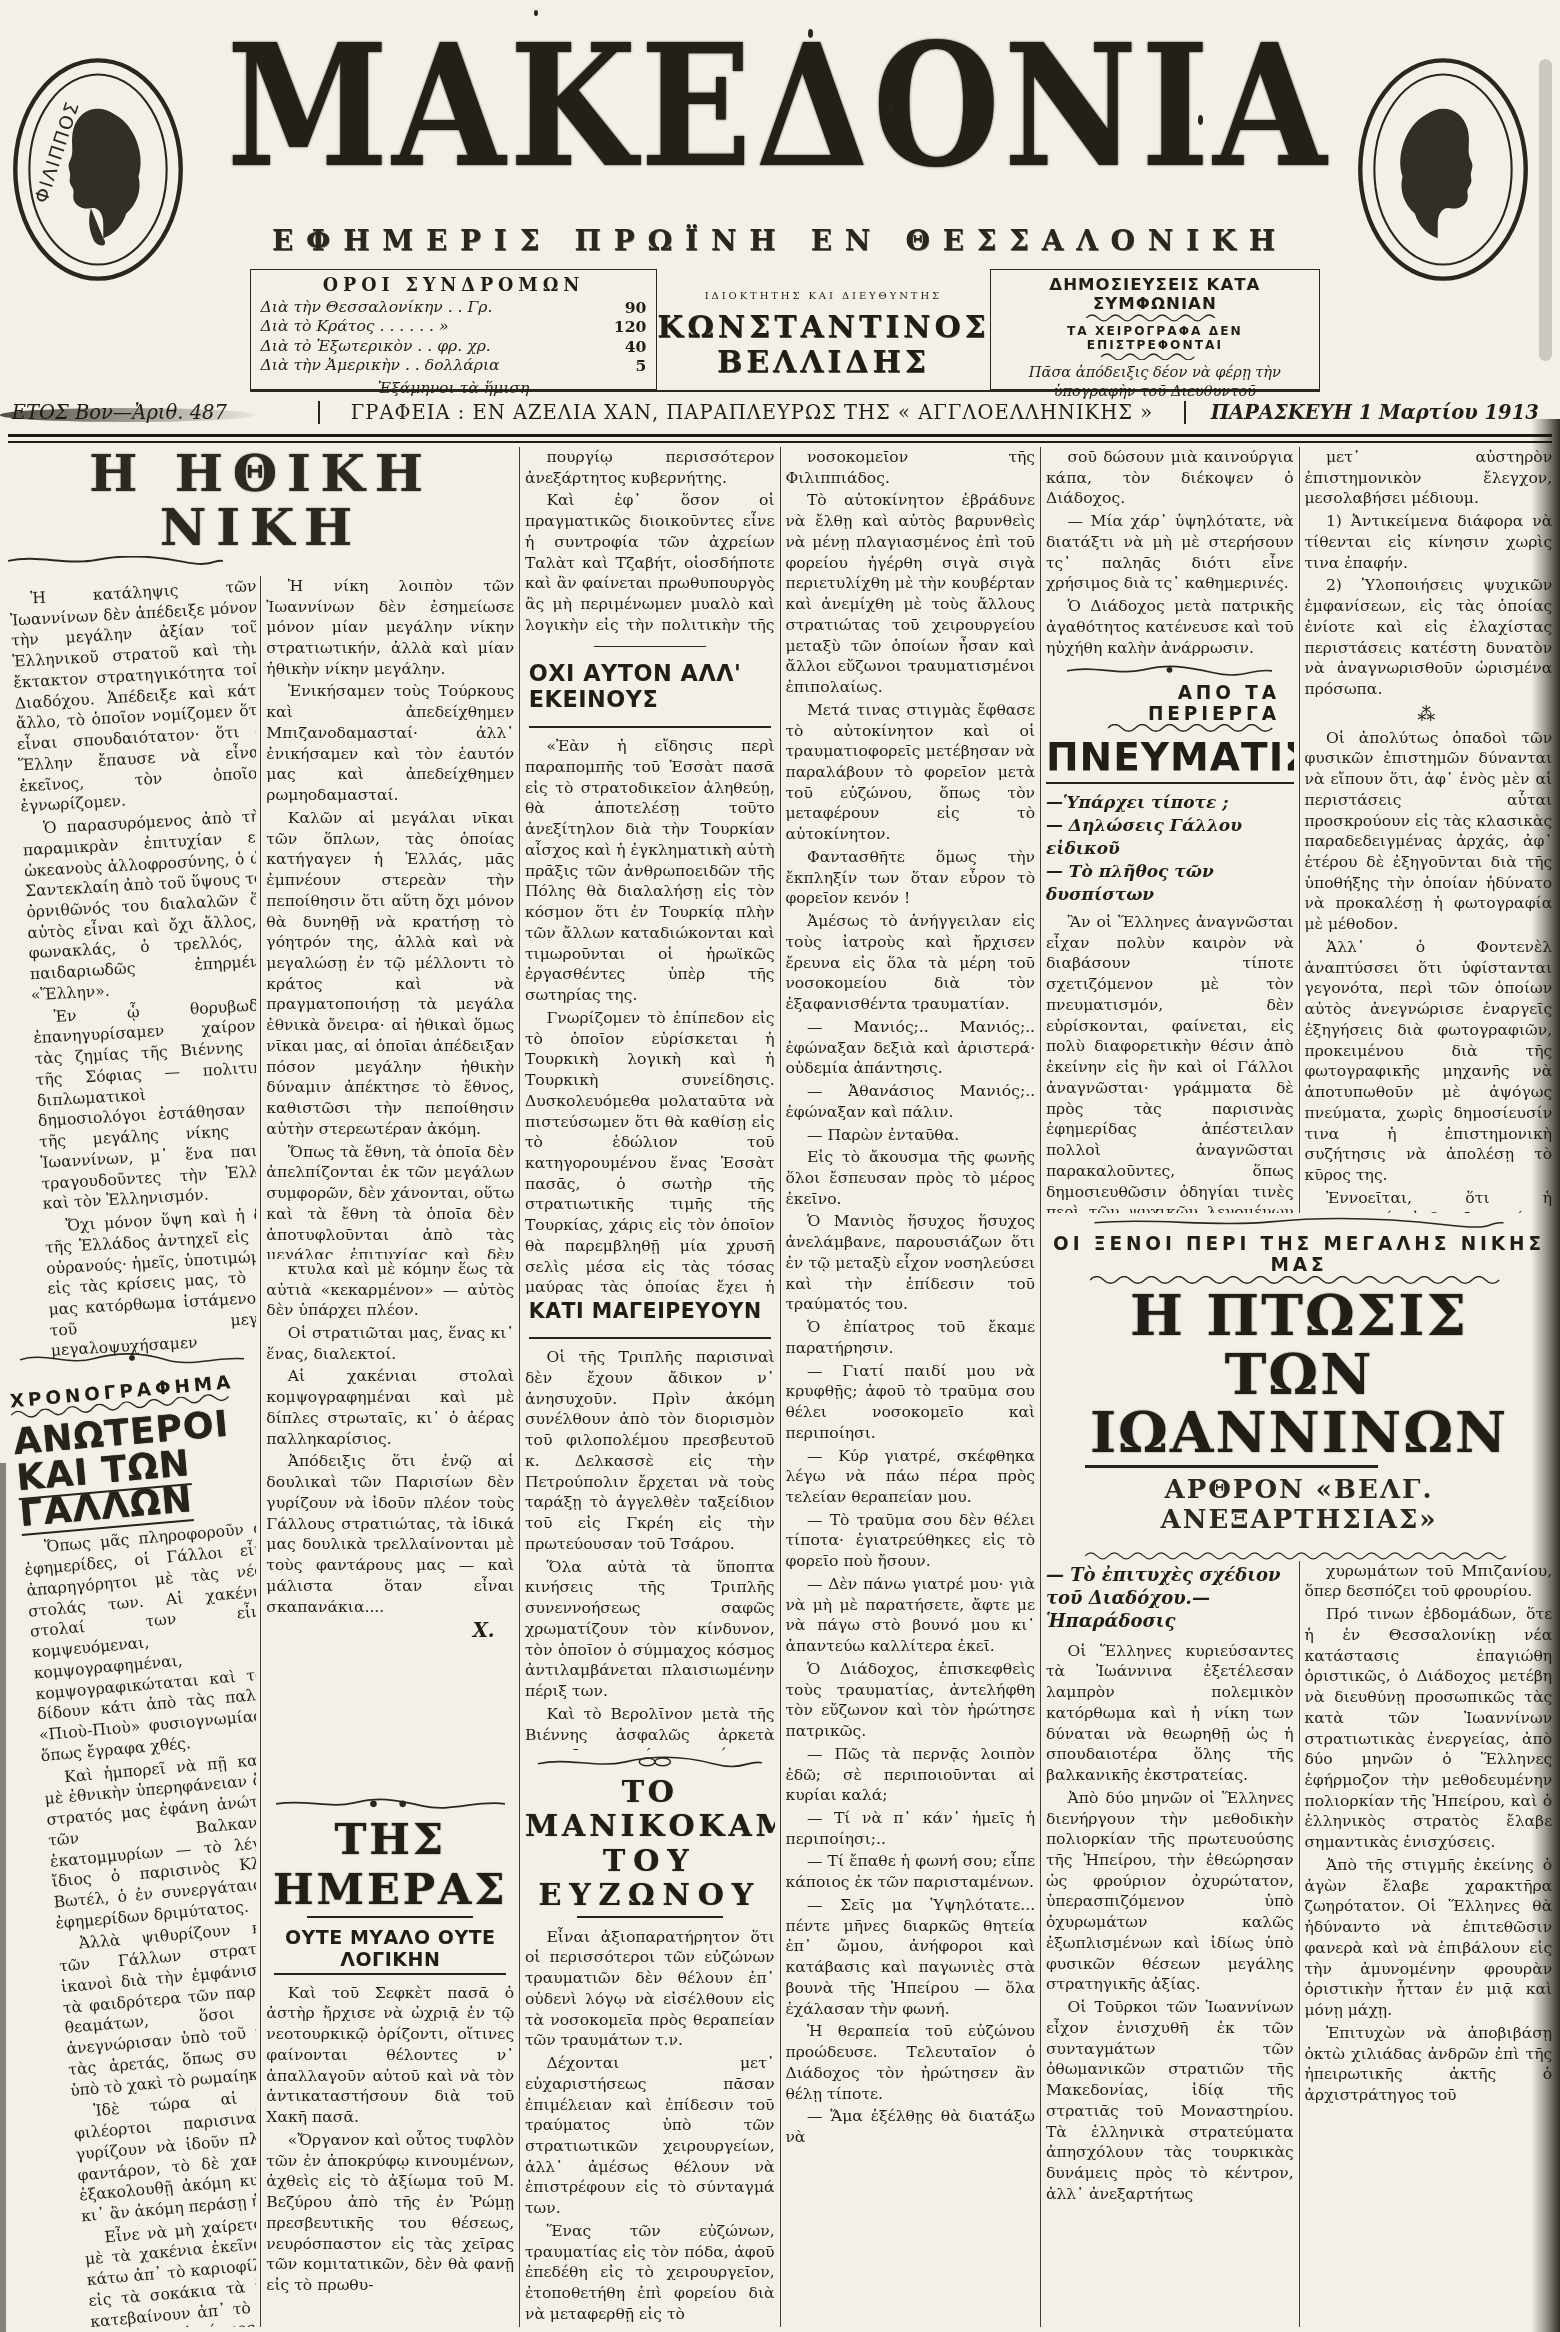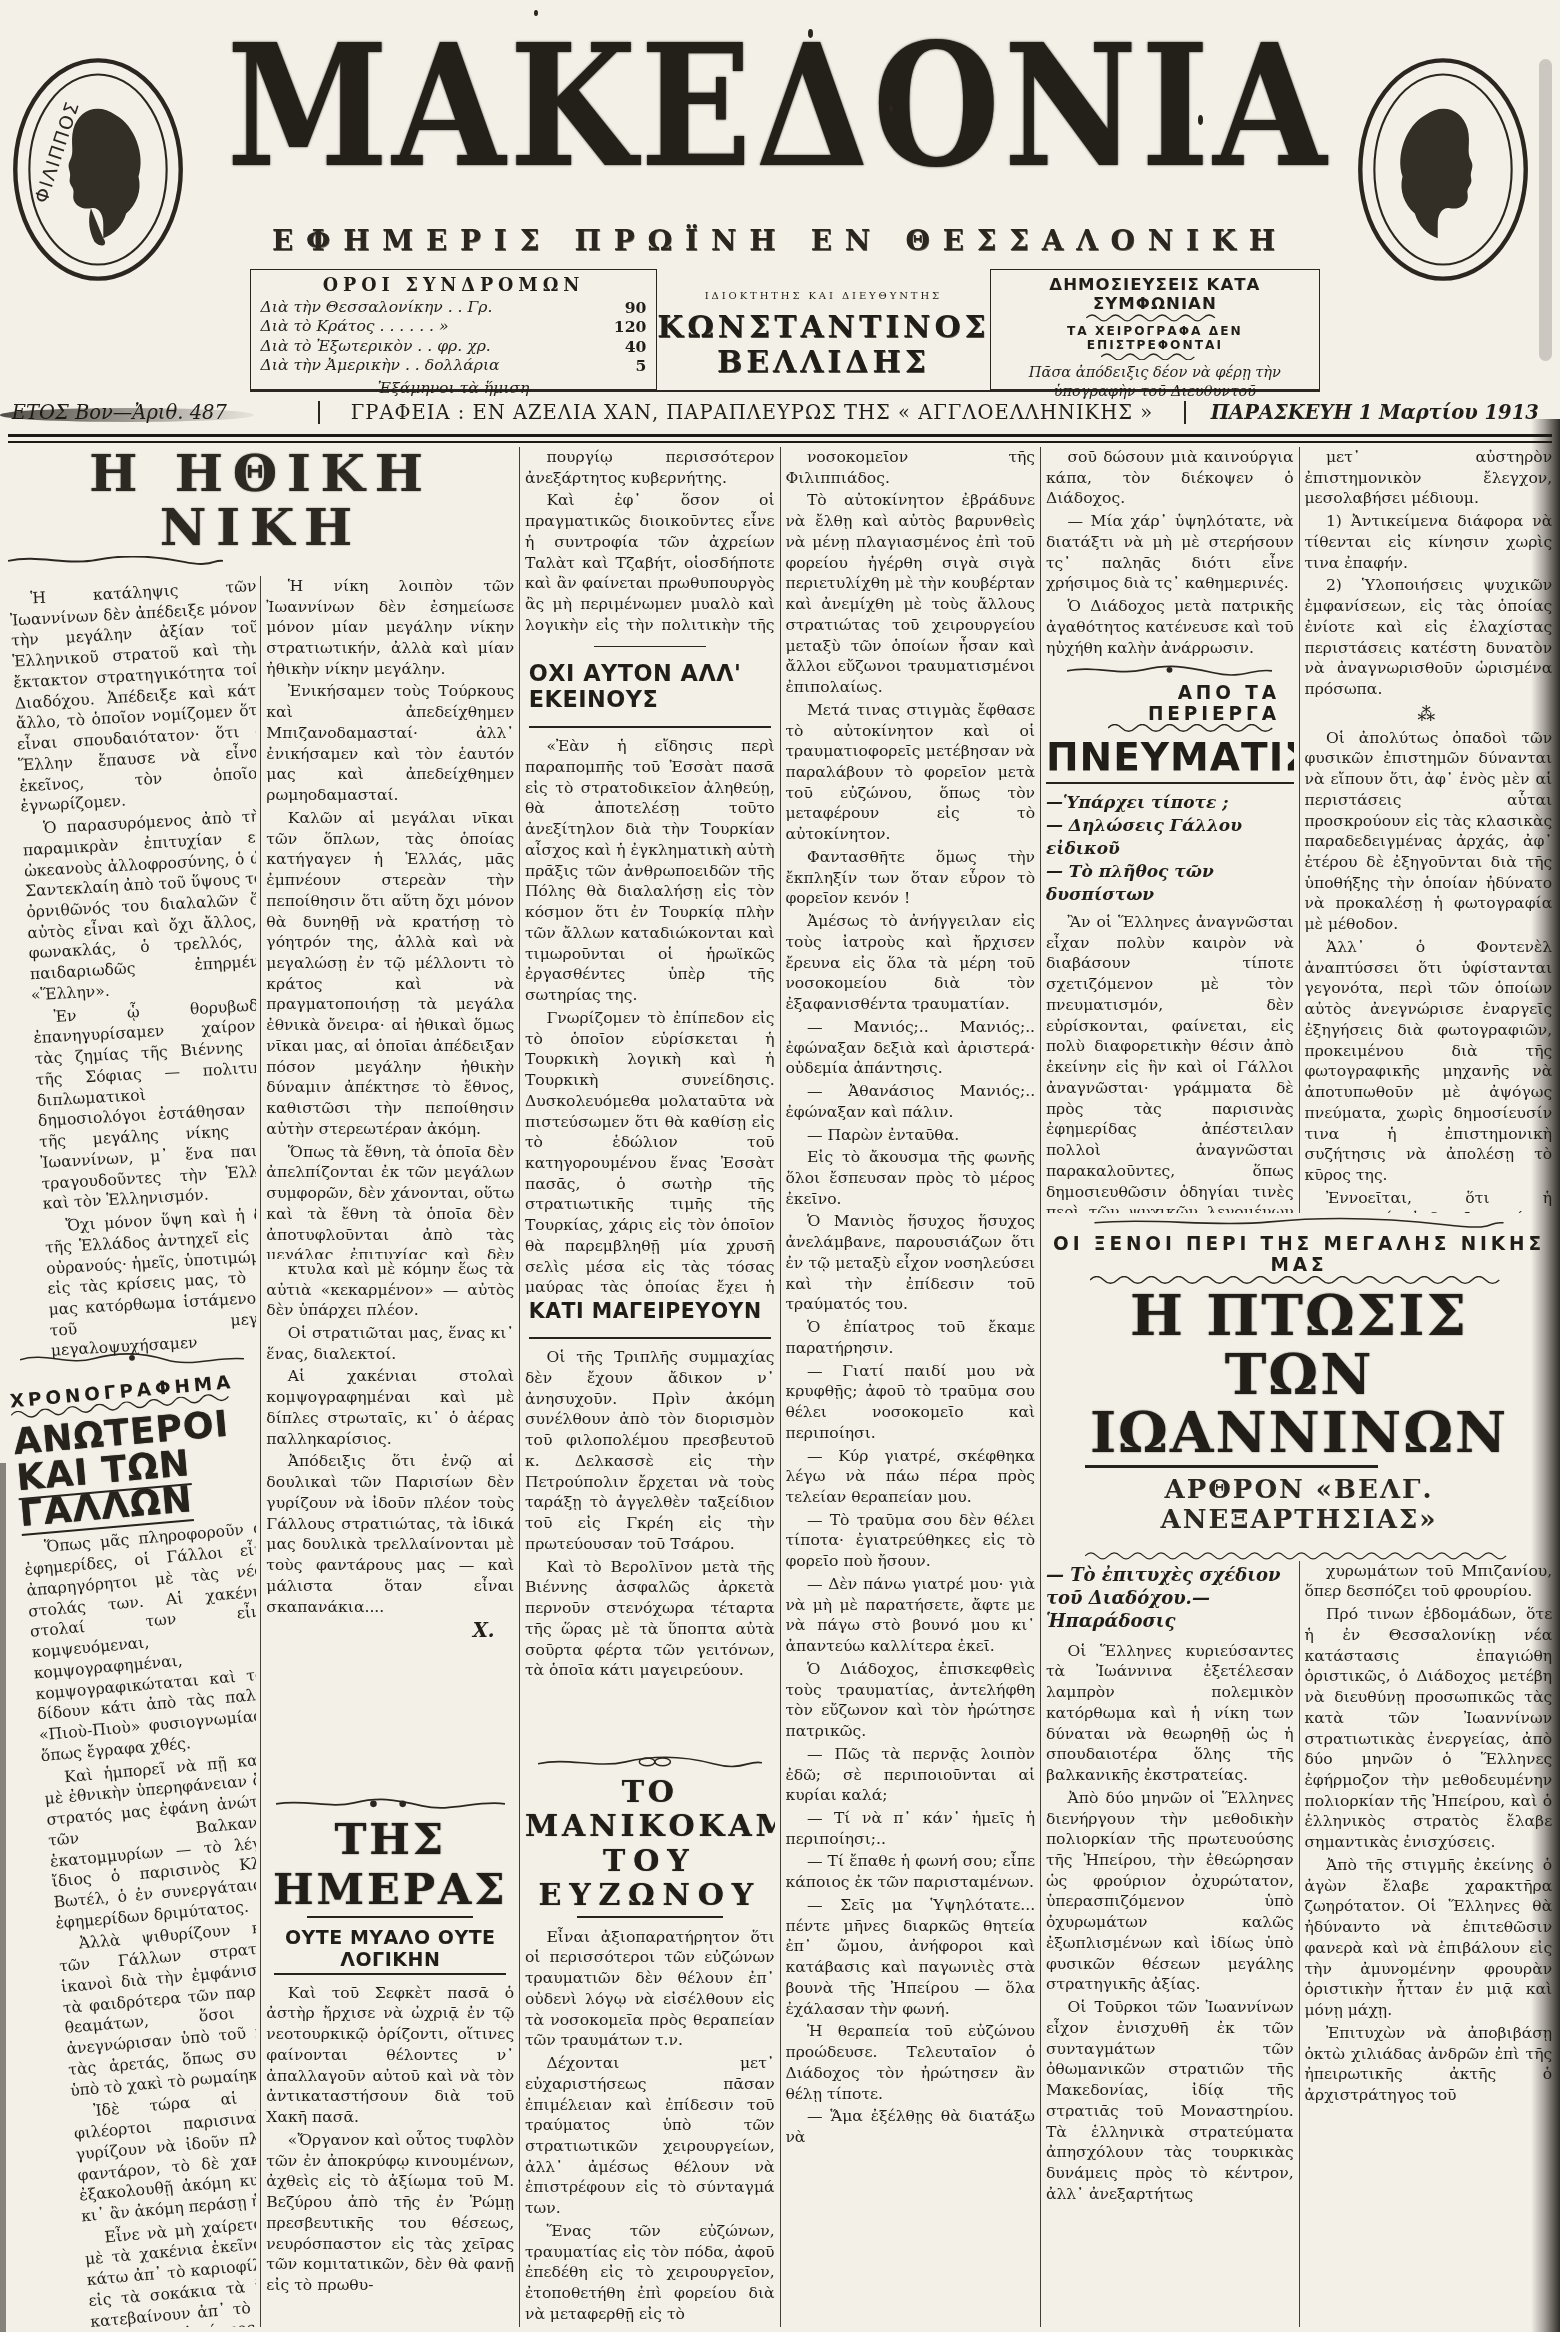"Οἱ τῆς Τριπλῆς συμμαχίας δὲν" p.para { text: συμμαχίας -> παρισιναὶ }
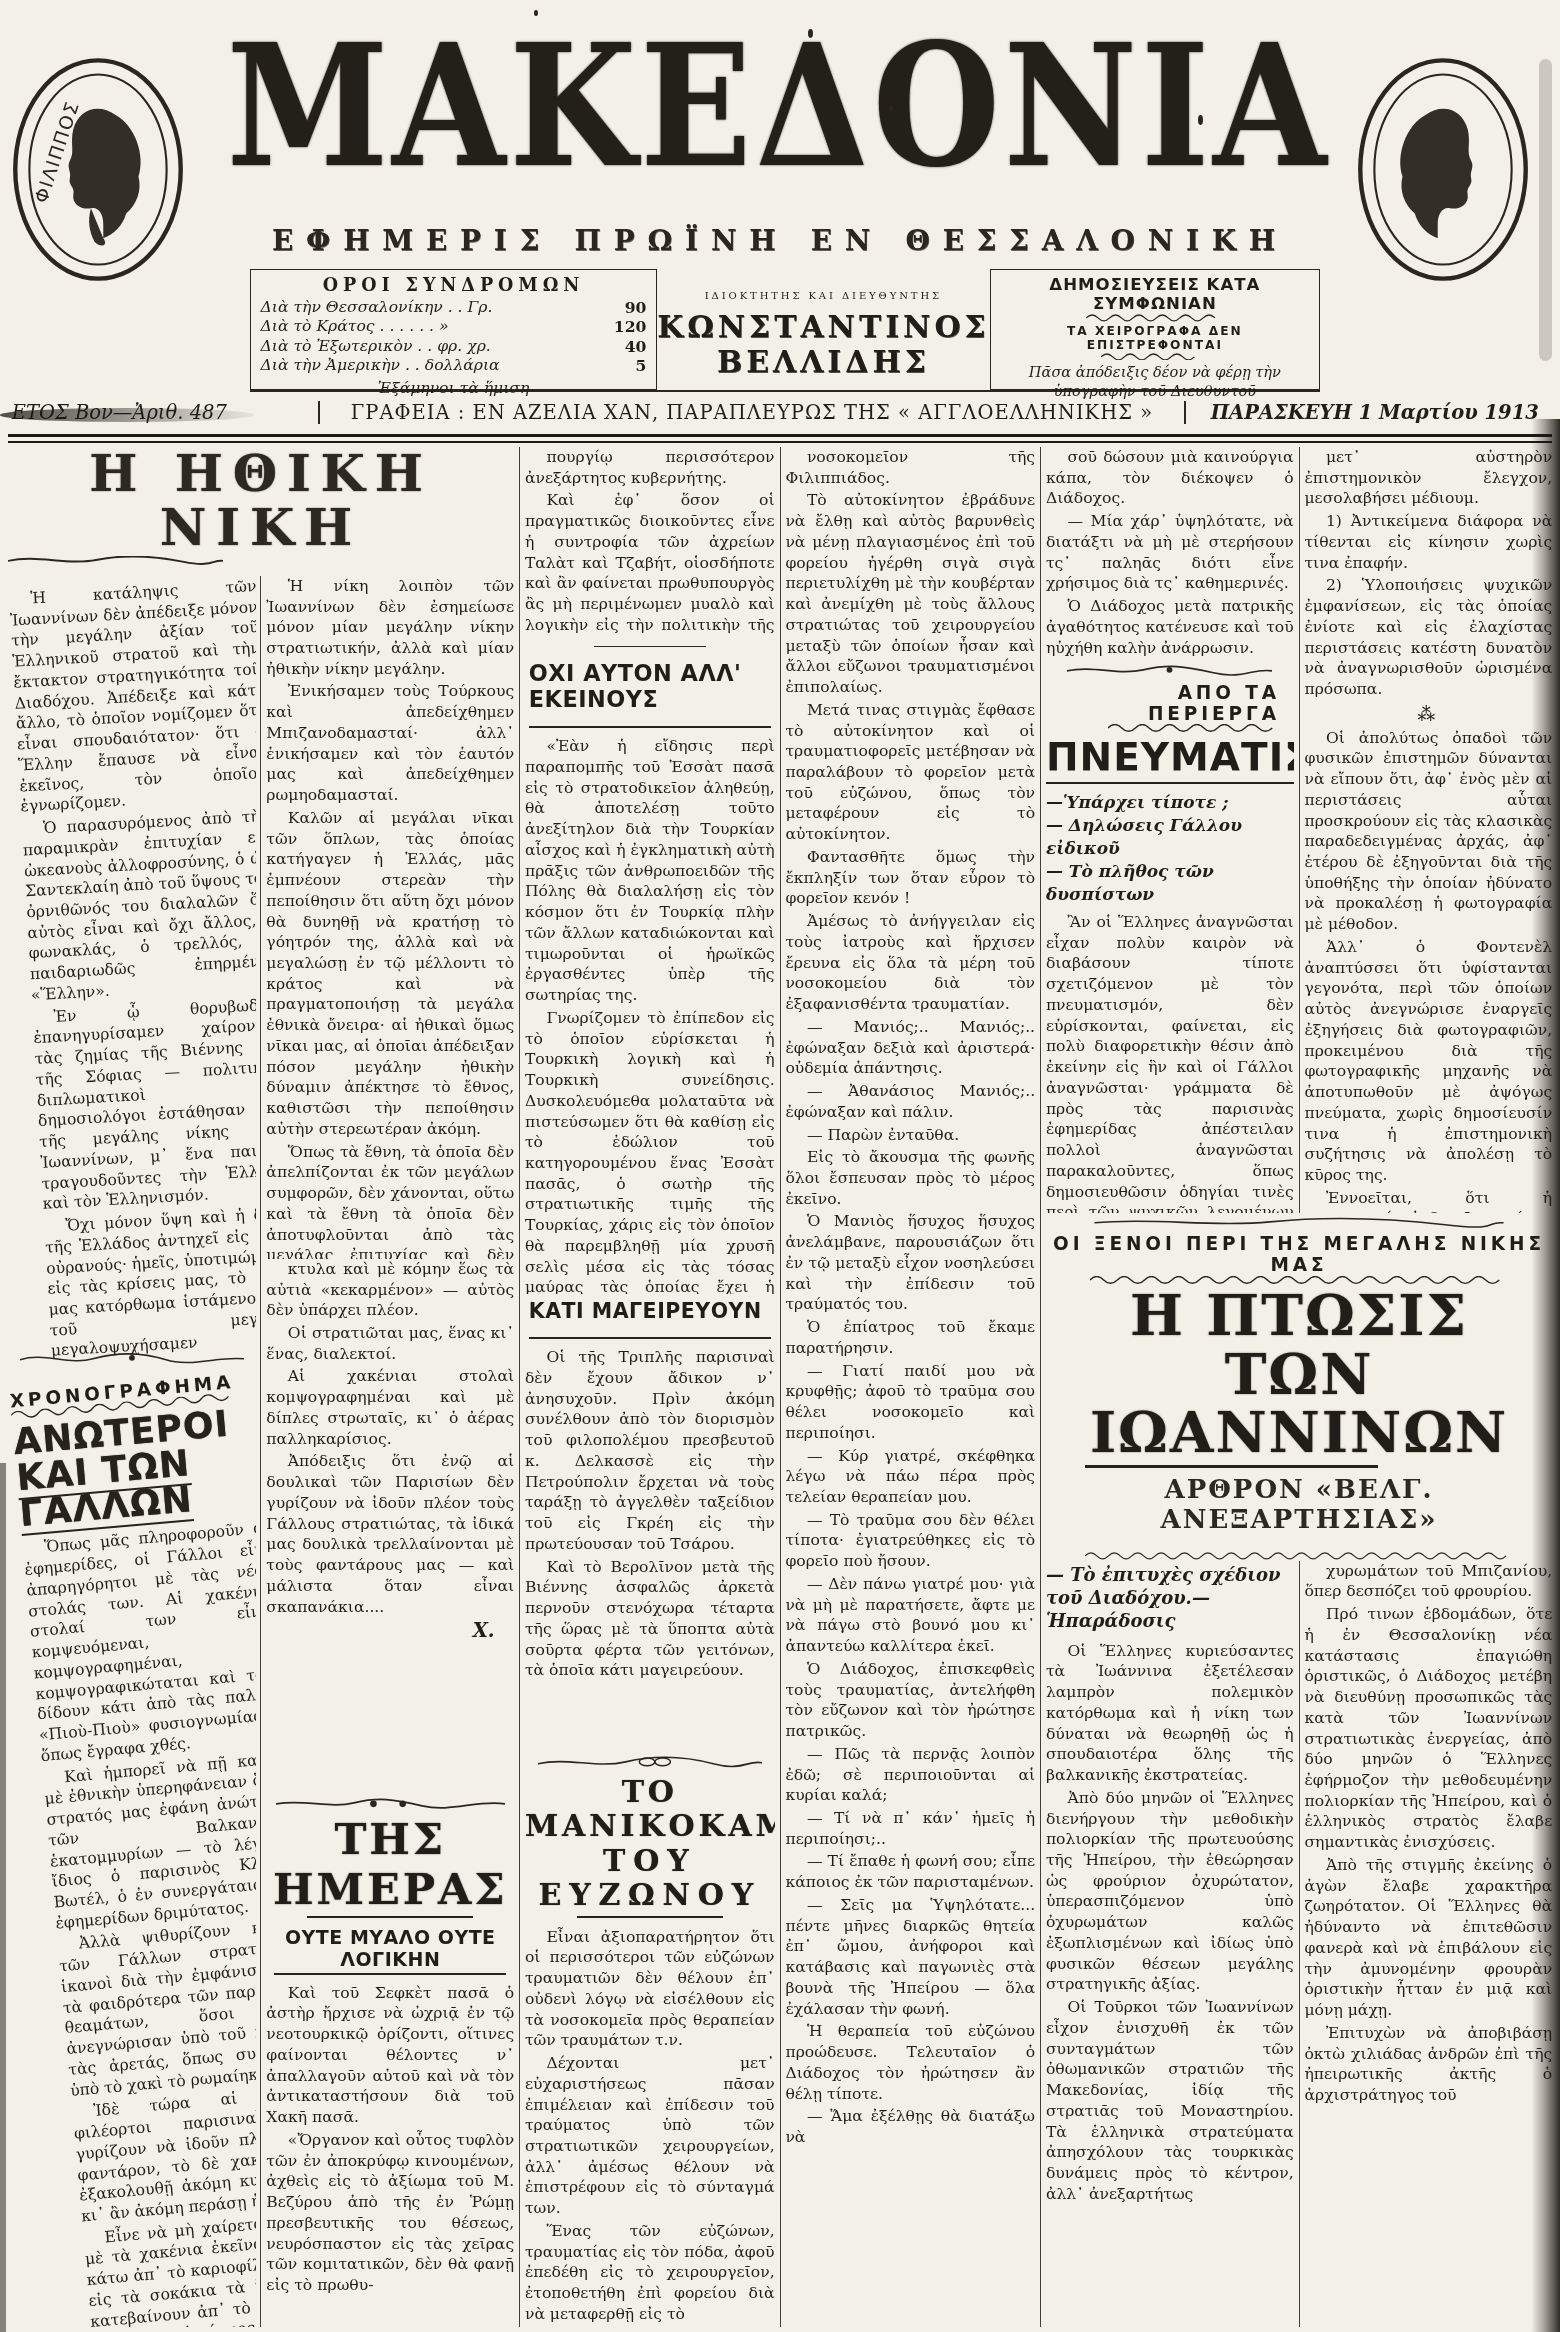"Ὅλα αὐτὰ τὰ ὕποπτα κινήσεις" p.para { html: none -> <p>Ὅλα αὐτὰ τὰ ὕποπτα κινήσεις τῆς Τριπλῆς συνεννοήσεως σαφῶς χρωματίζουν τὸν κίνδυνον, τὸν ὁποῖον ὁ σύμμαχος κόσμος ἀντιλαμβάνεται πλαισιωμένην πέριξ των.</p> }
